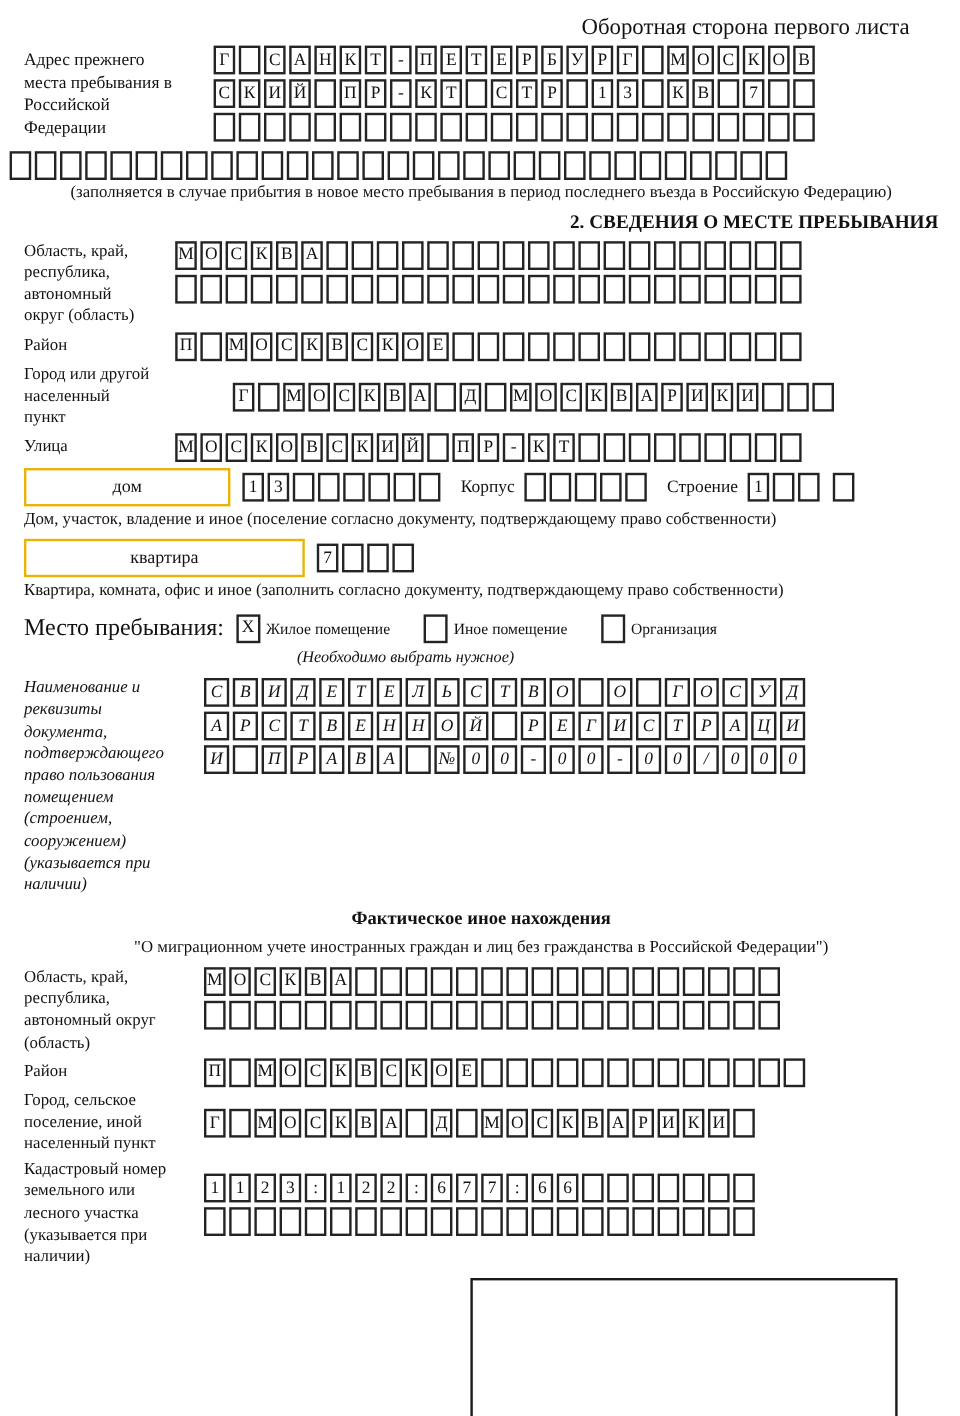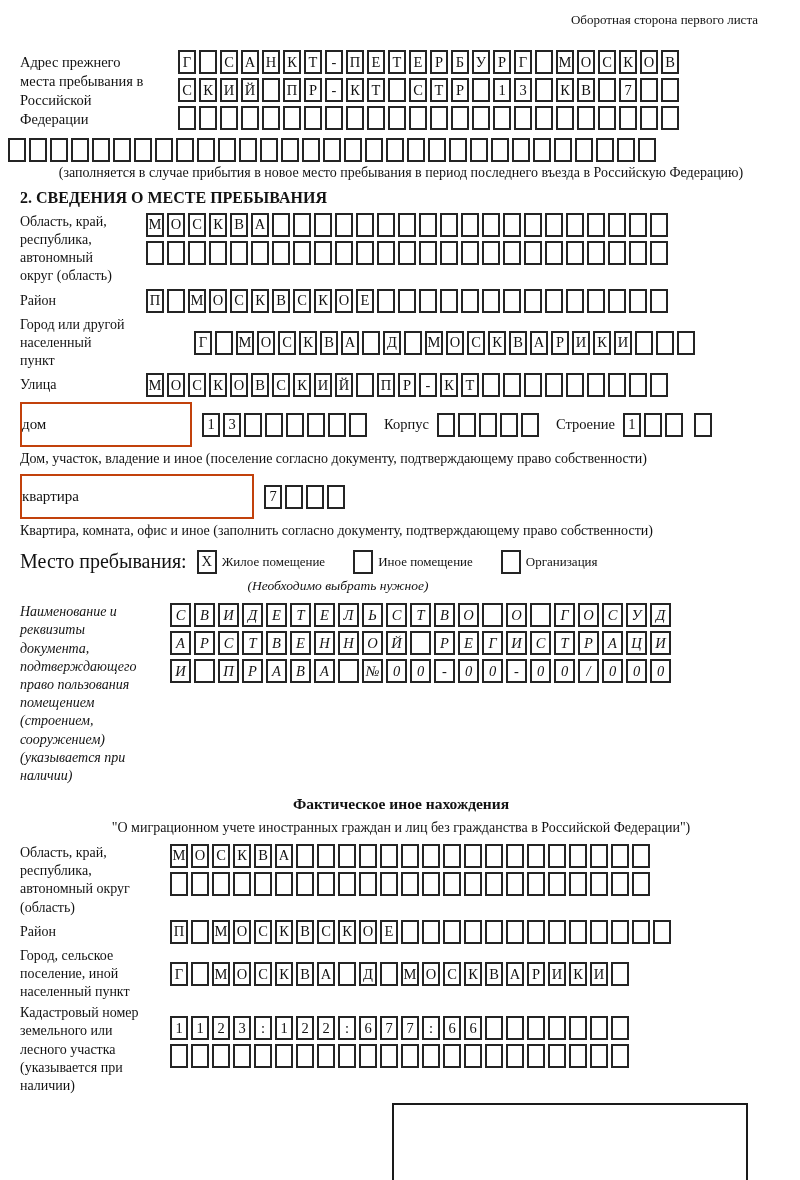"Оборотная сторона первого листа" .header-note { font-size: 13px -> 19px; margin-bottom: 22px -> 4px }
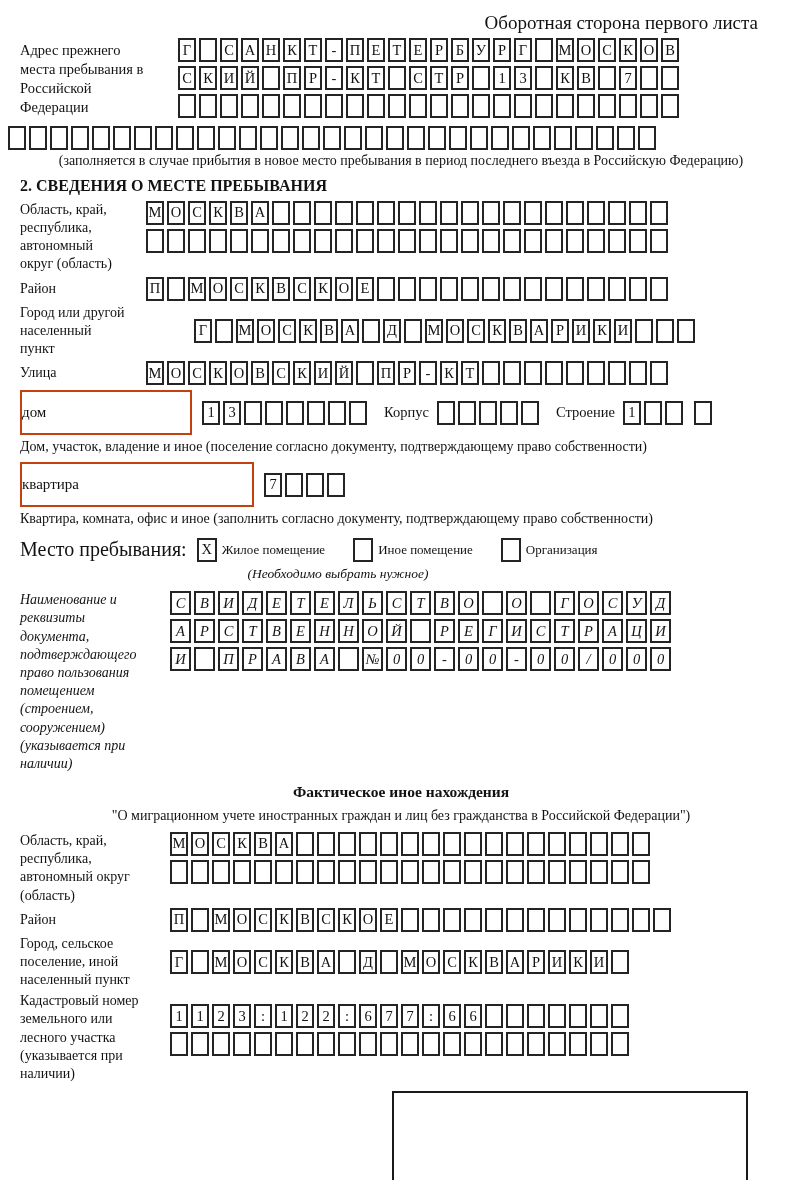"2. СВЕДЕНИЯ О МЕСТЕ ПРЕБЫВАНИЯ" .h-title { text-align: left -> right }
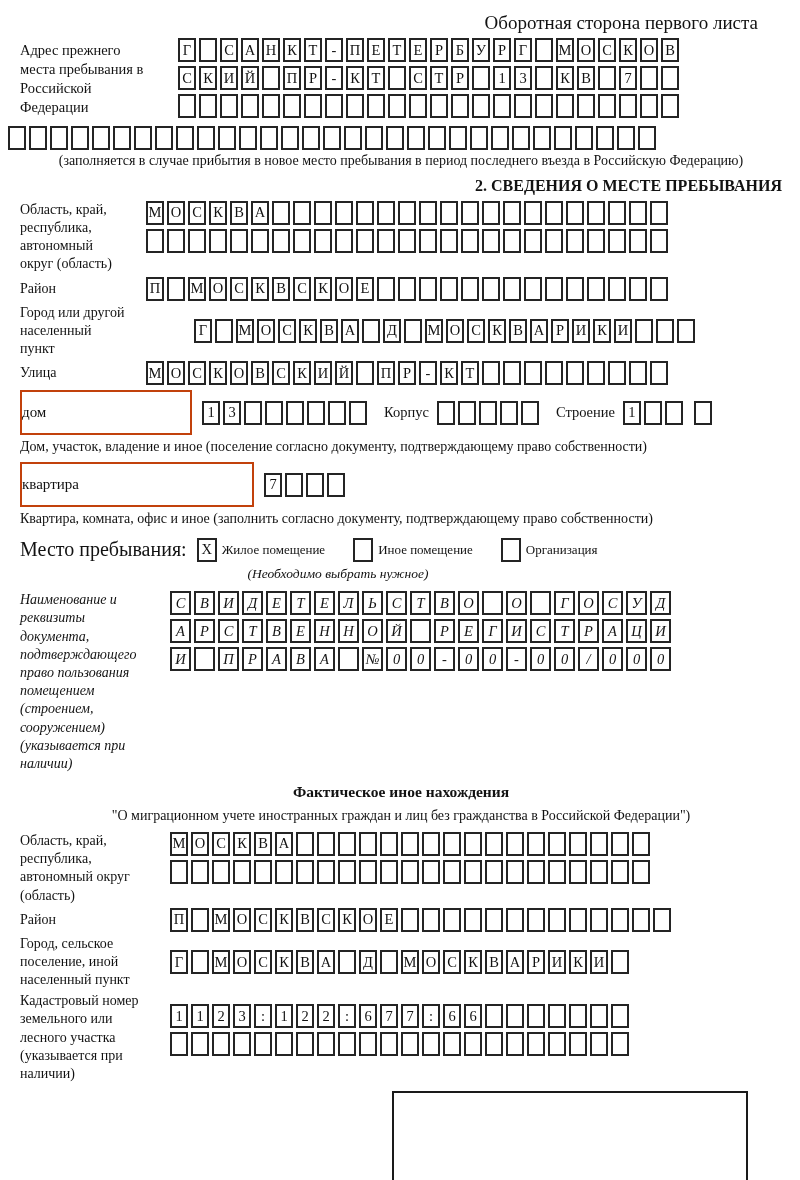"дом" .named-box { border: 2px solid #c2410c -> 2px solid #eab308; height: 45px -> 32px; justify-content: none -> center }
